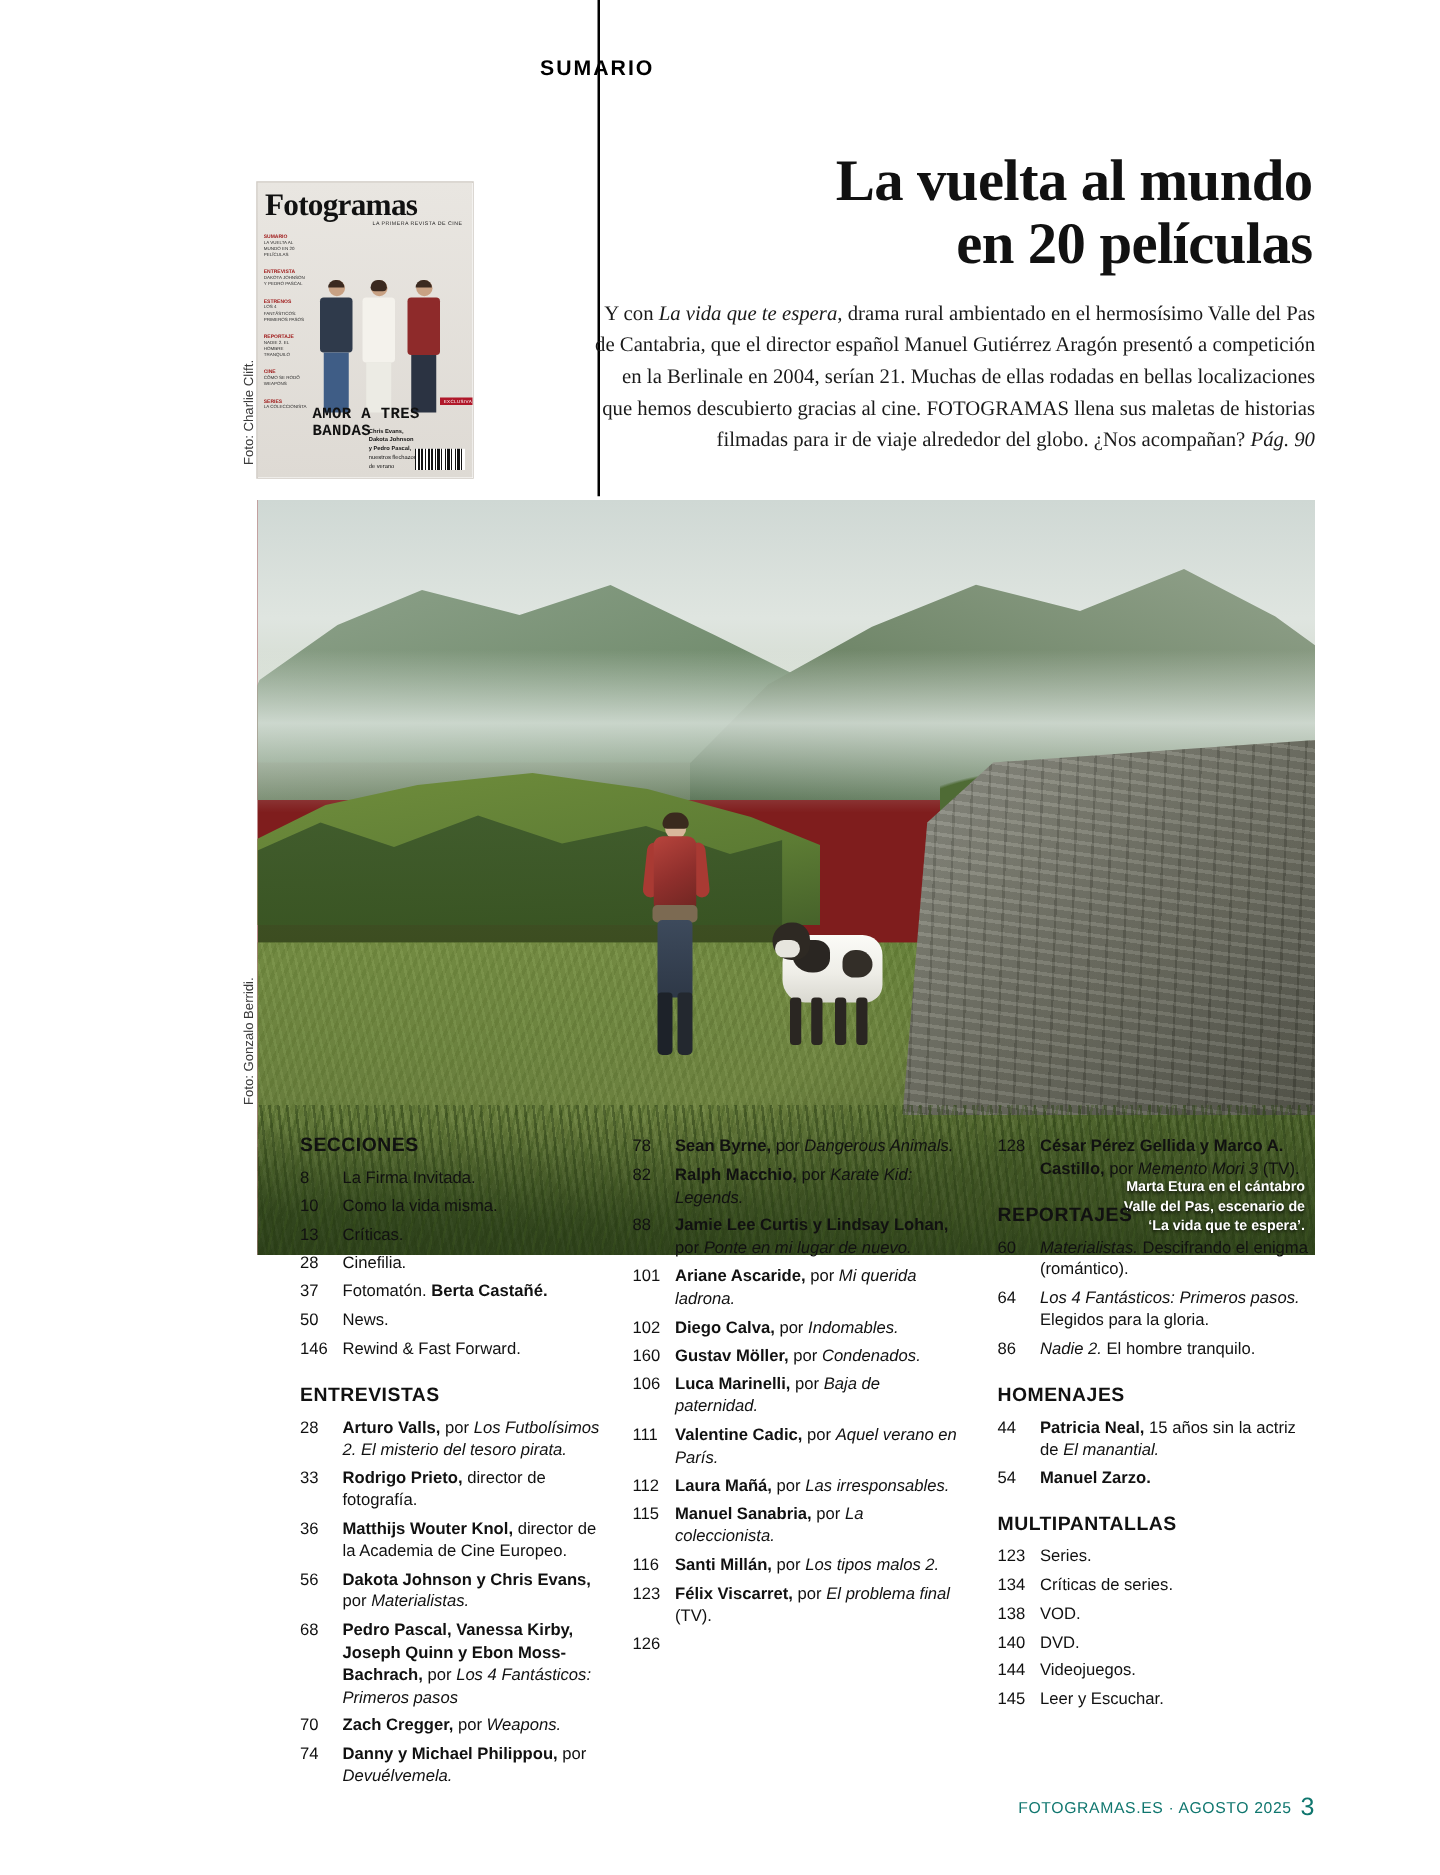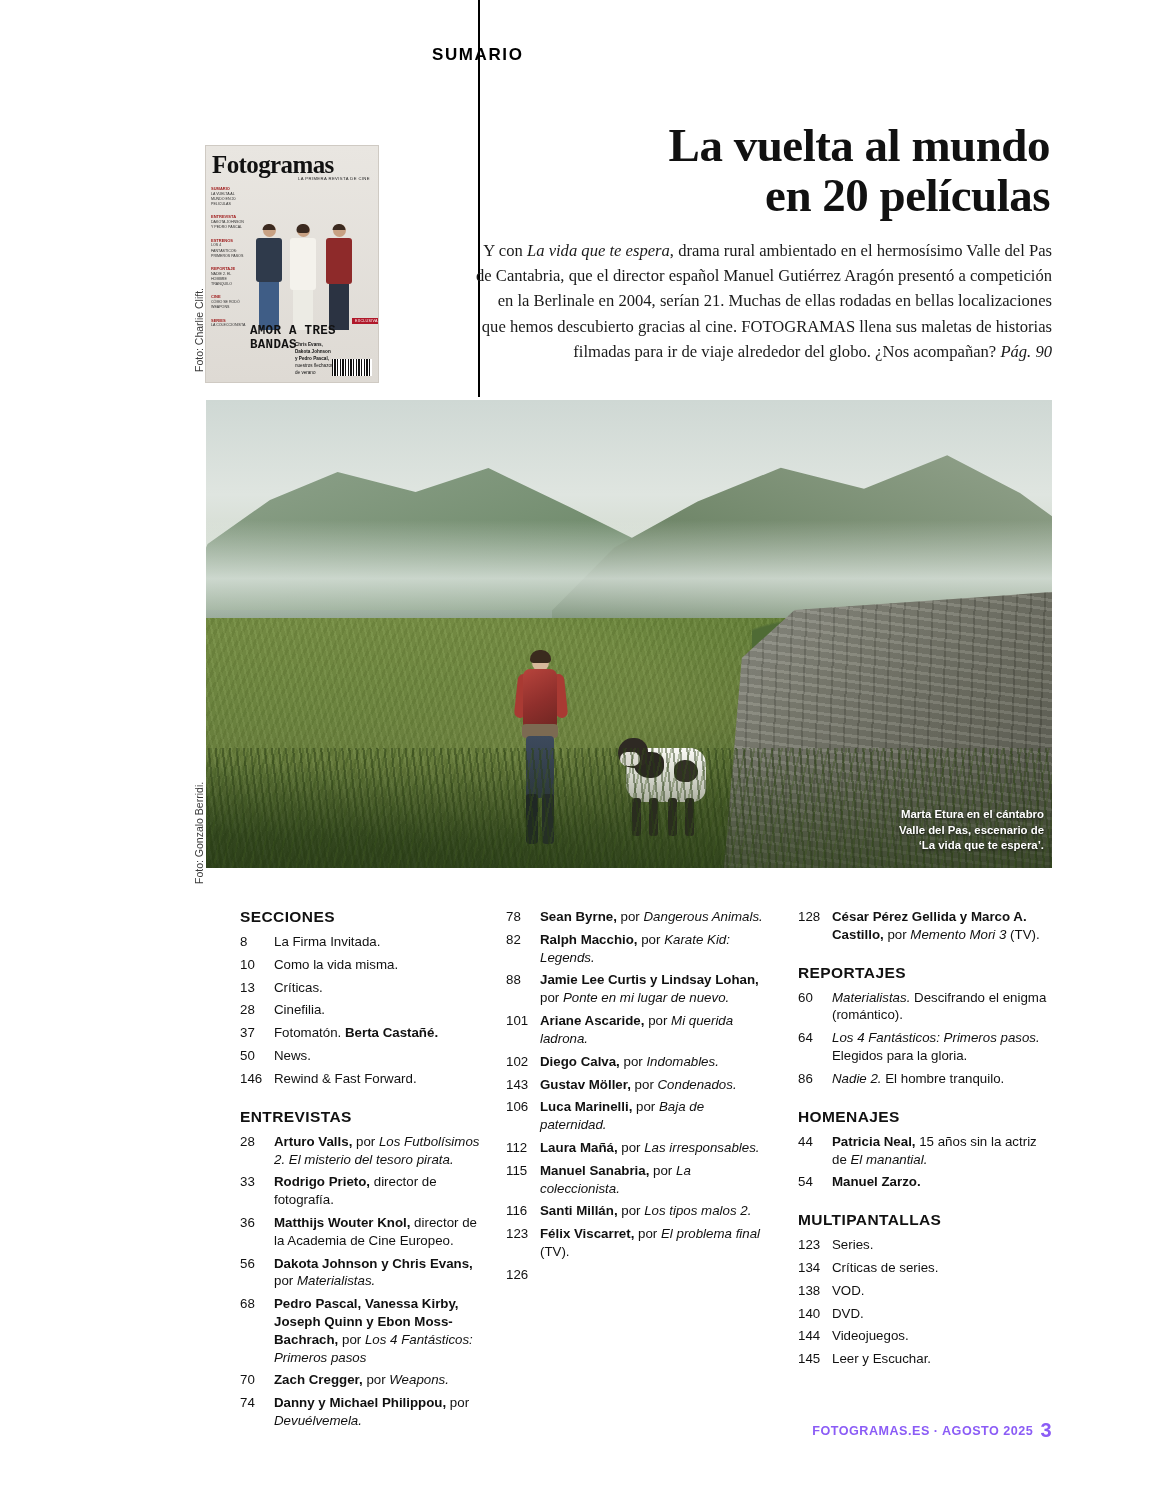"Marta Etura en el cántabro" .hero { background: #8b5cf6 -> #7f1d1d; height: 468px -> 604px }
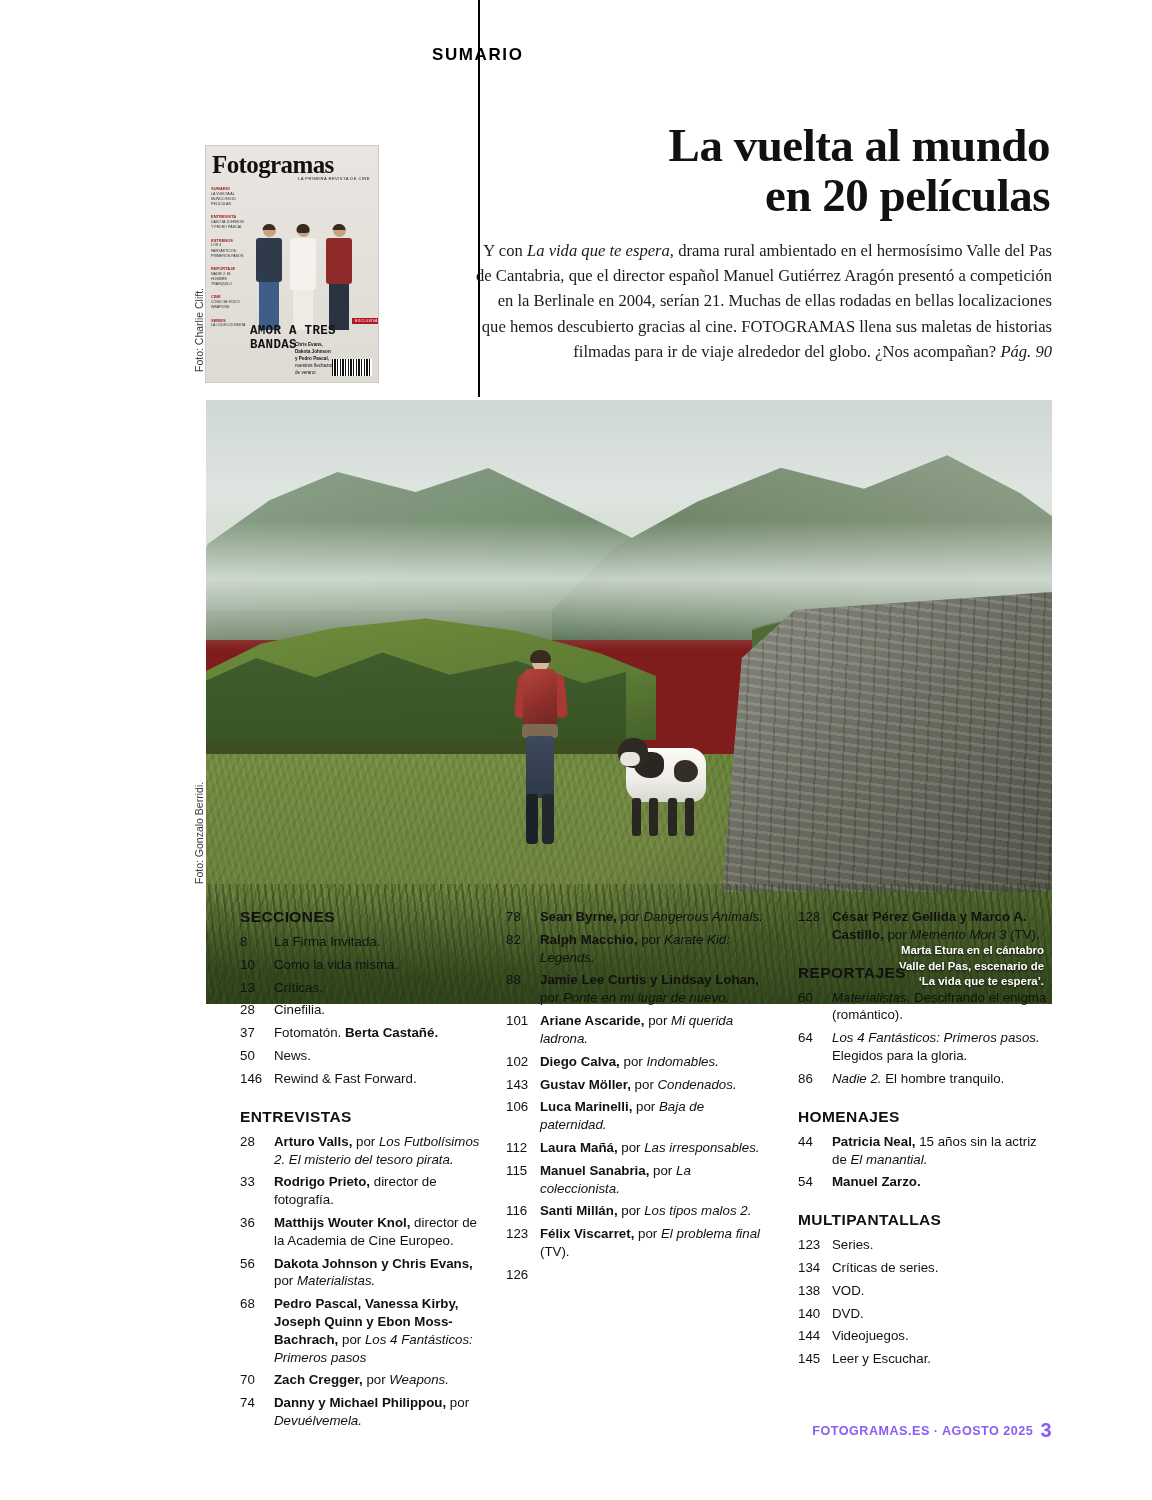"143" span.num { text: 143 -> 160 }
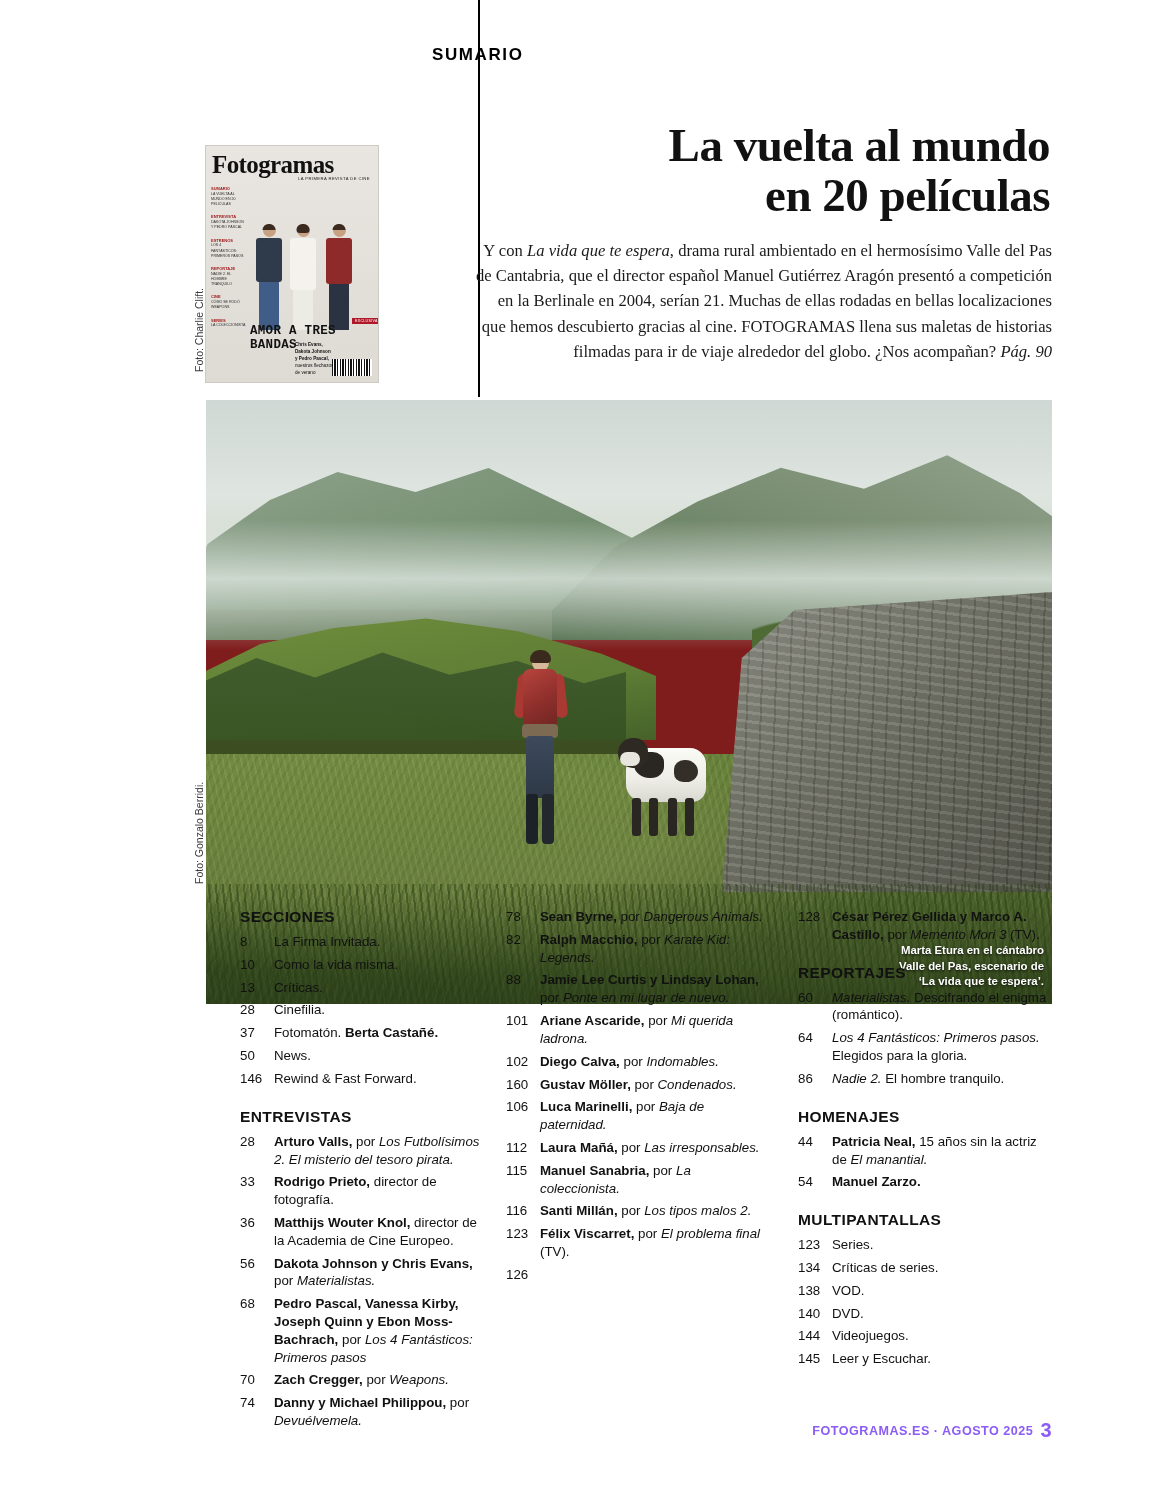"111" div.entry { html: none -> <div> <span>111</span> <span><b>Valentine Cadic,</b><span> por </span><i>Aquel verano en París.</i></span> </div> }
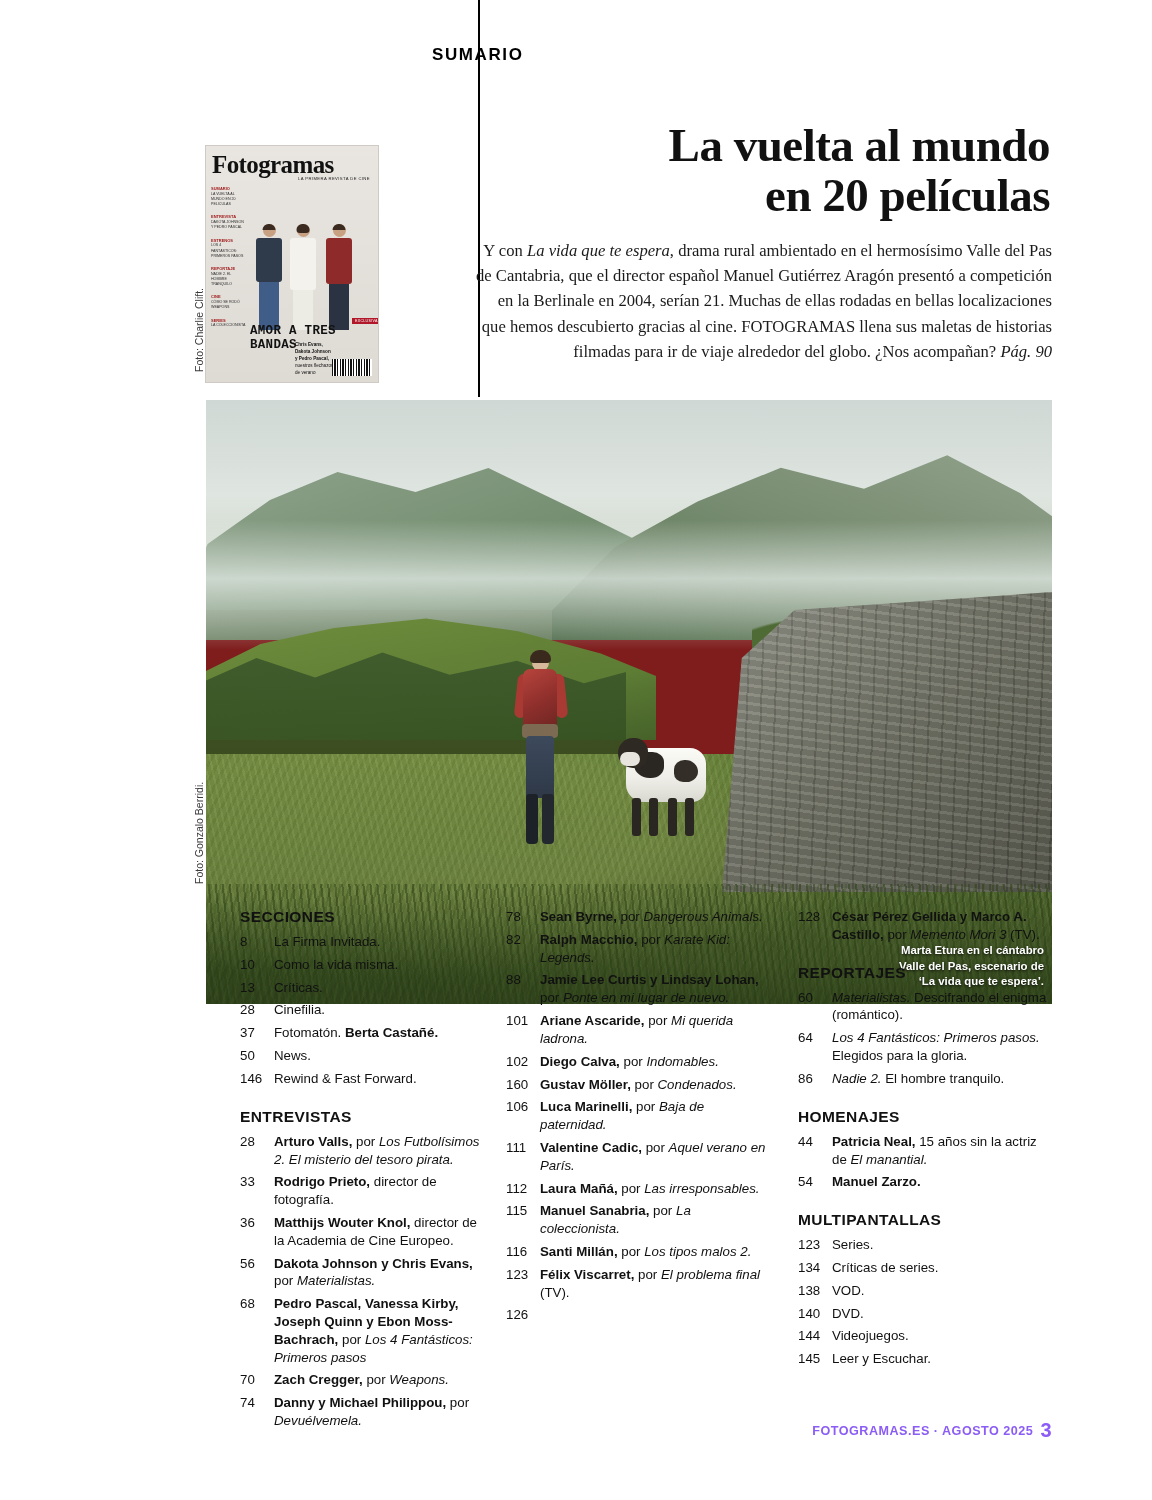"FOTOGRAMAS.ES · AGOSTO 2025 3" .footer { bottom: 58px -> 42px; color: #8b5cf6 -> #0f766e; font-weight: bold -> normal }
